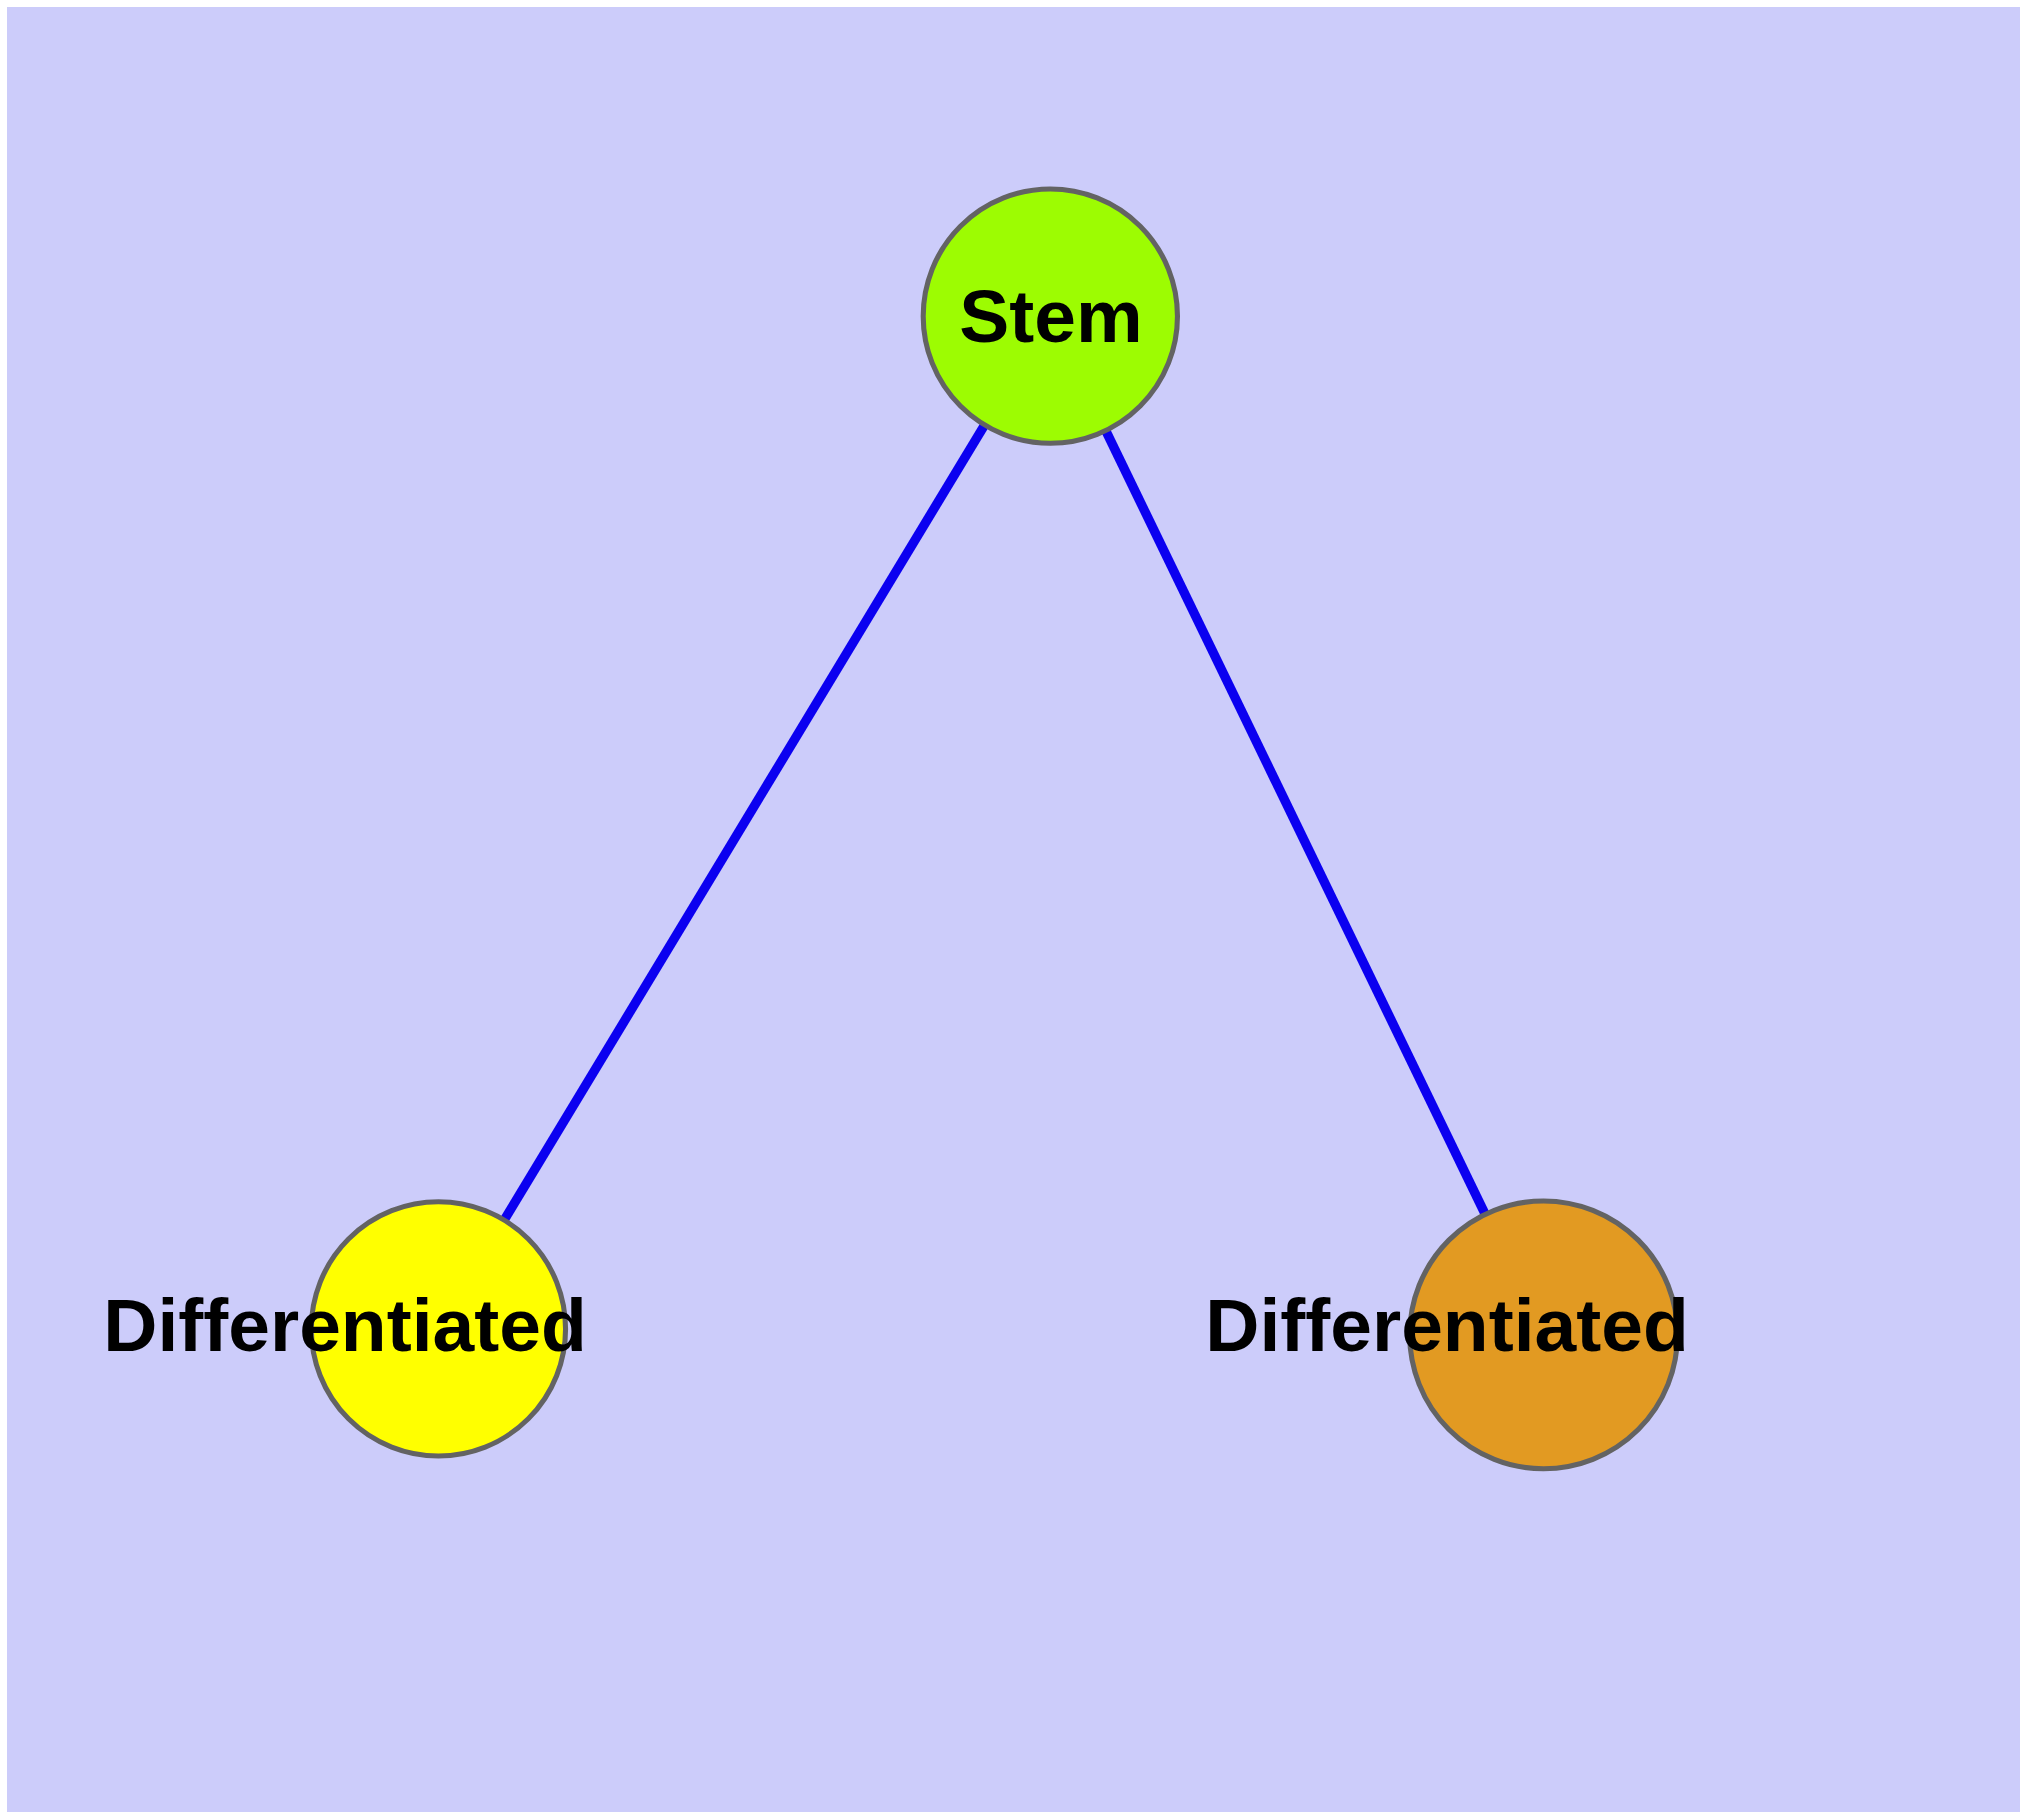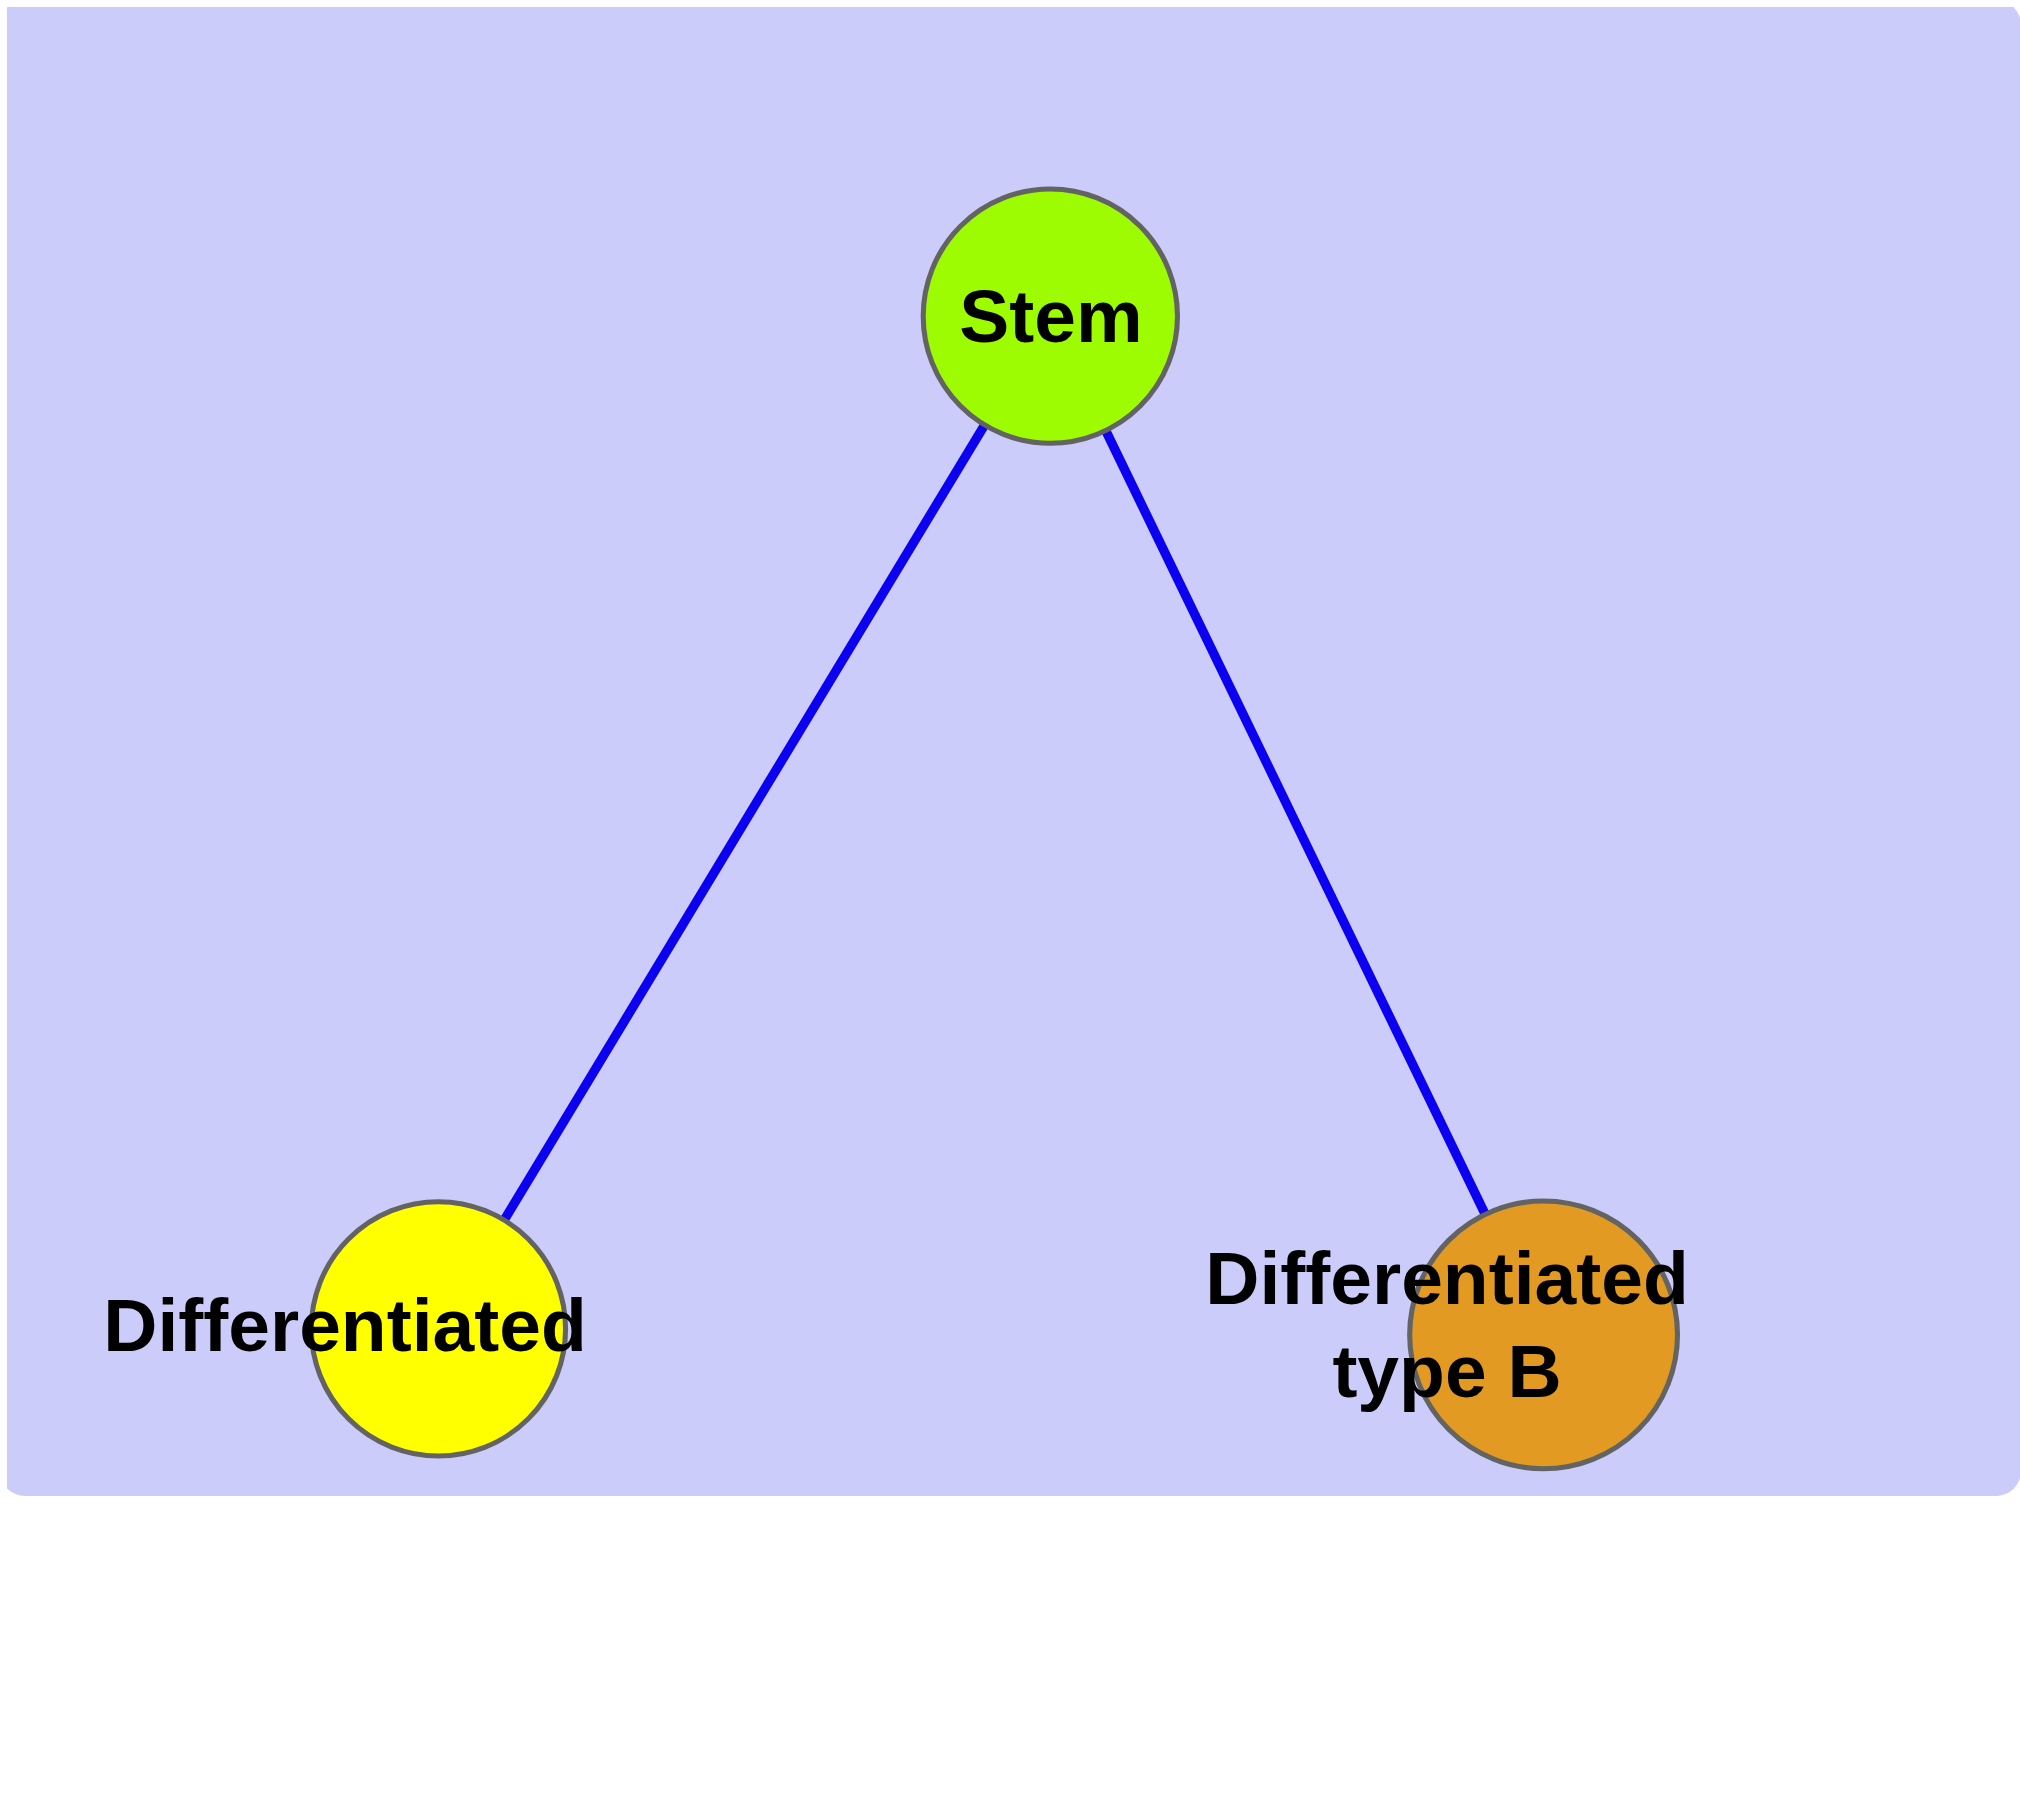"Stem" #canvas { border-radius: 25px -> none; height: 1496px -> 1812px }
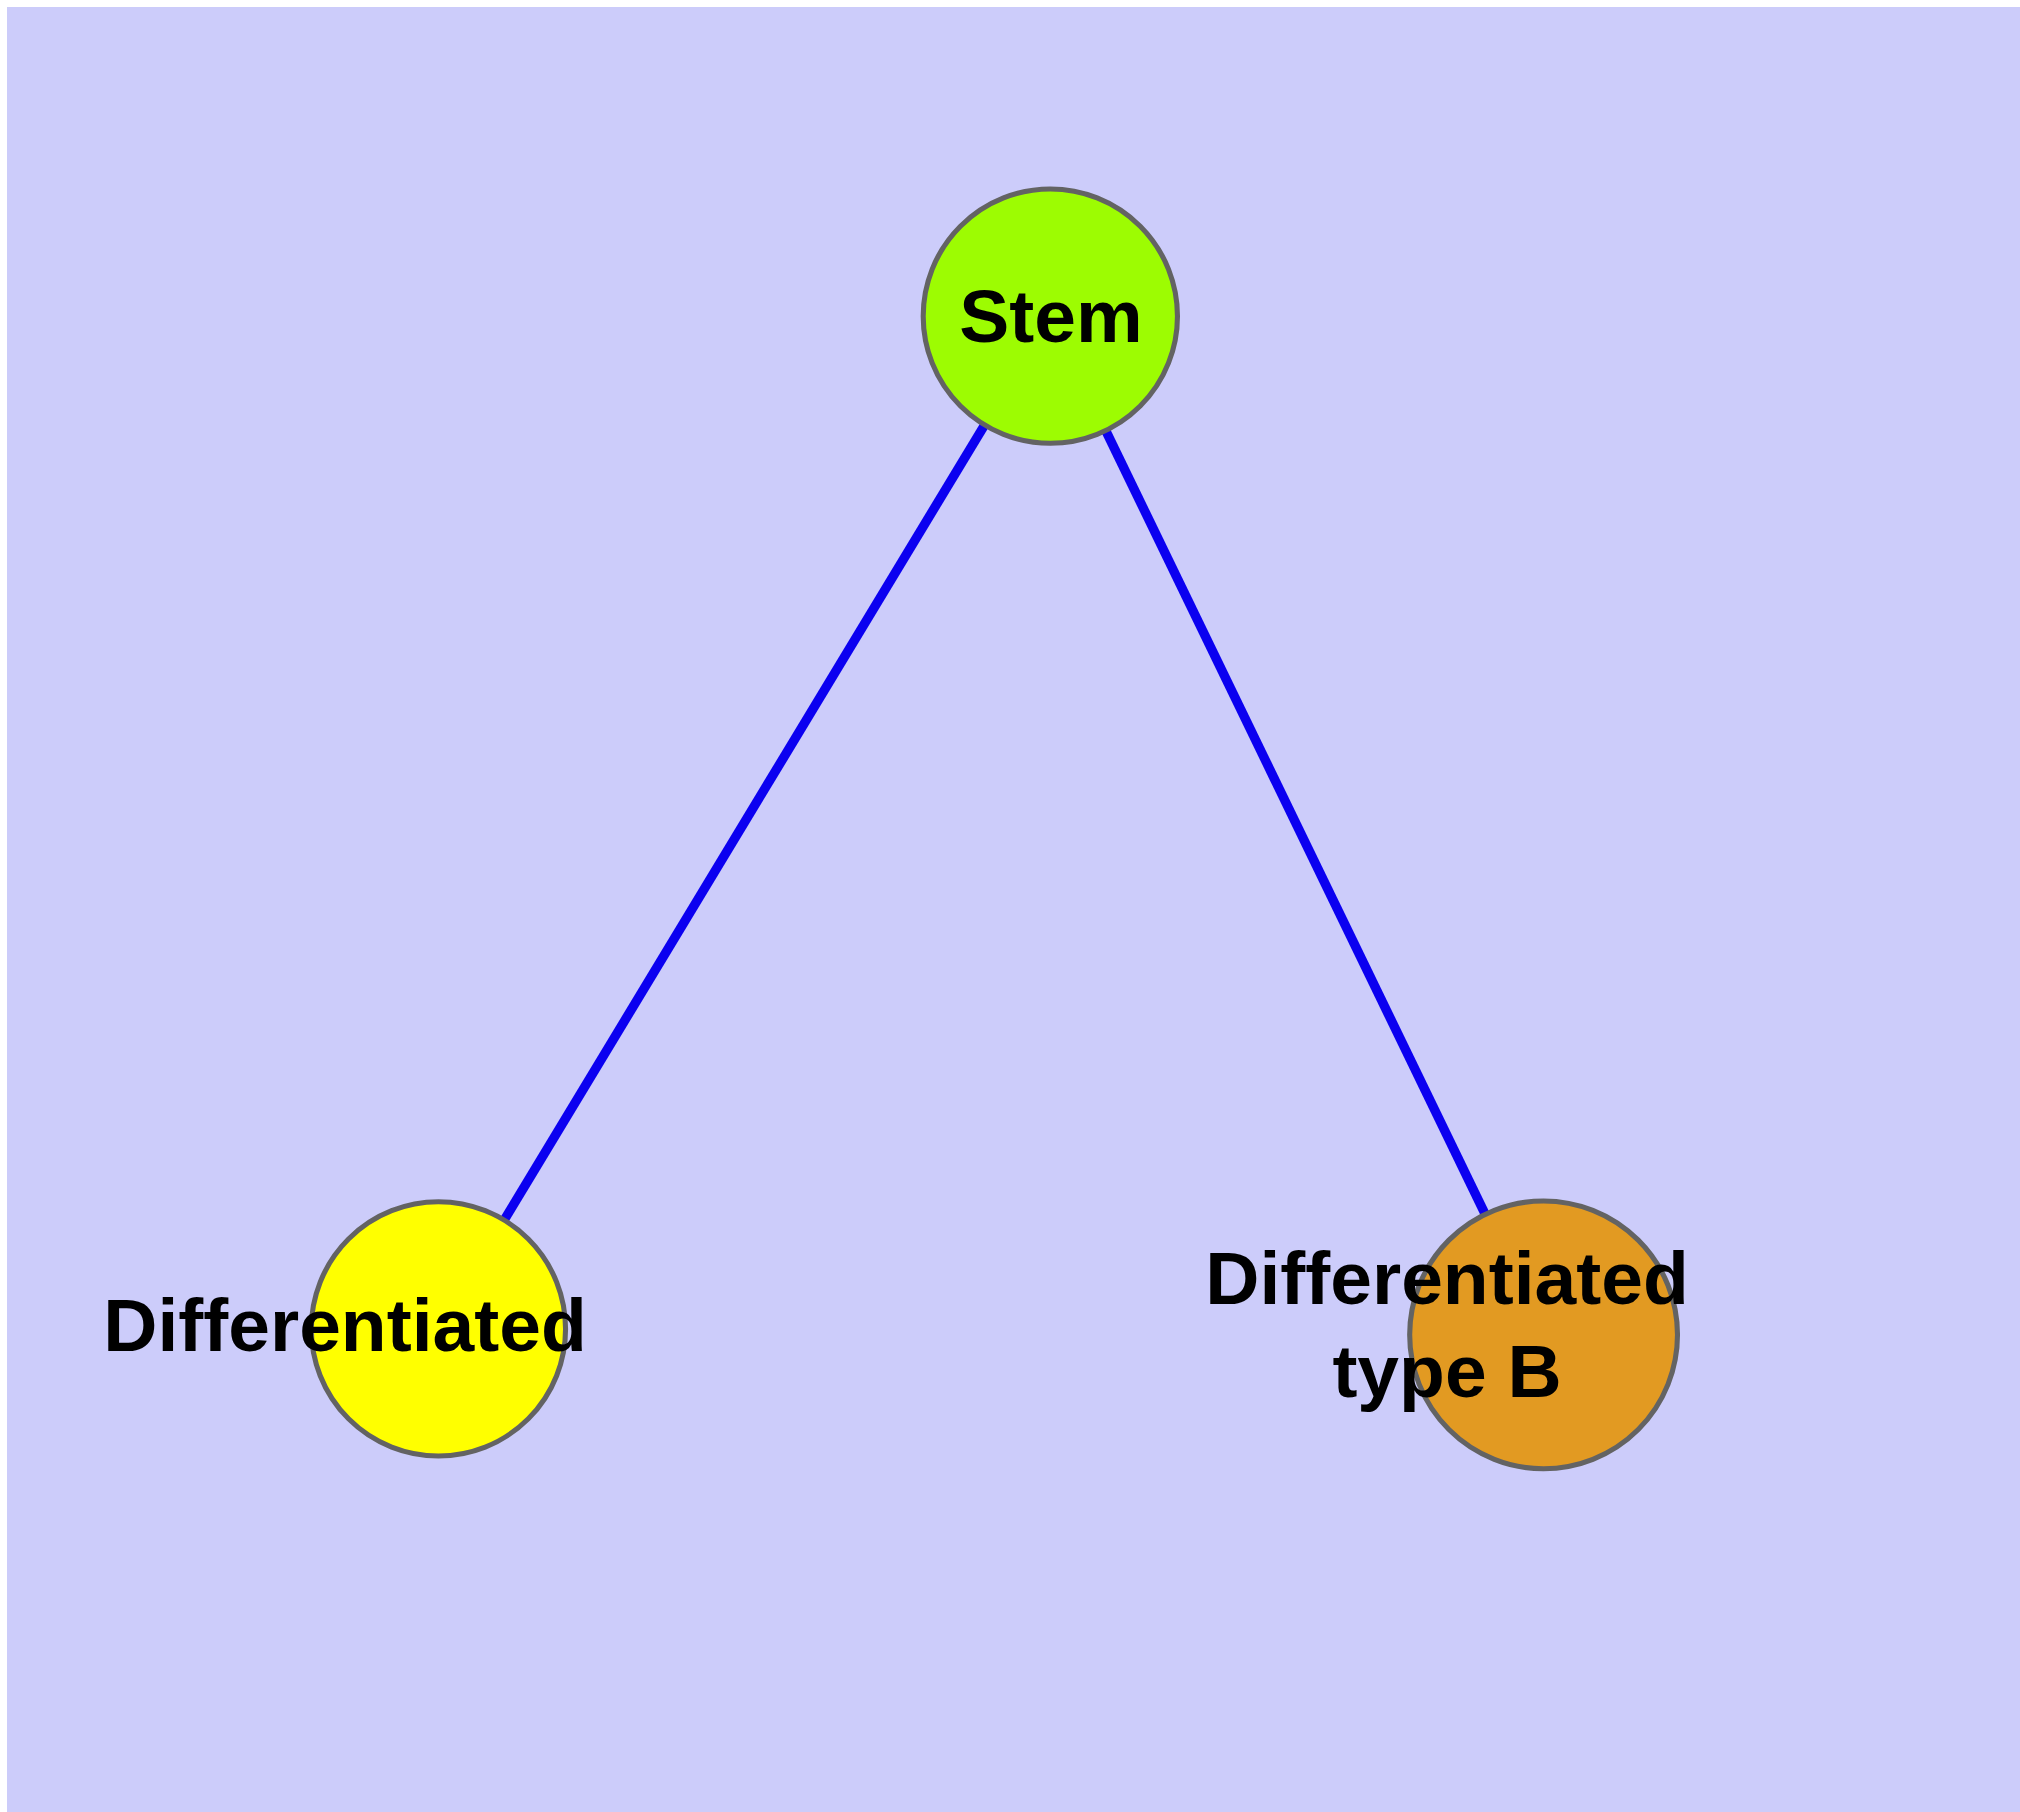"type B" div { html: <div>type B</div> -> none }
